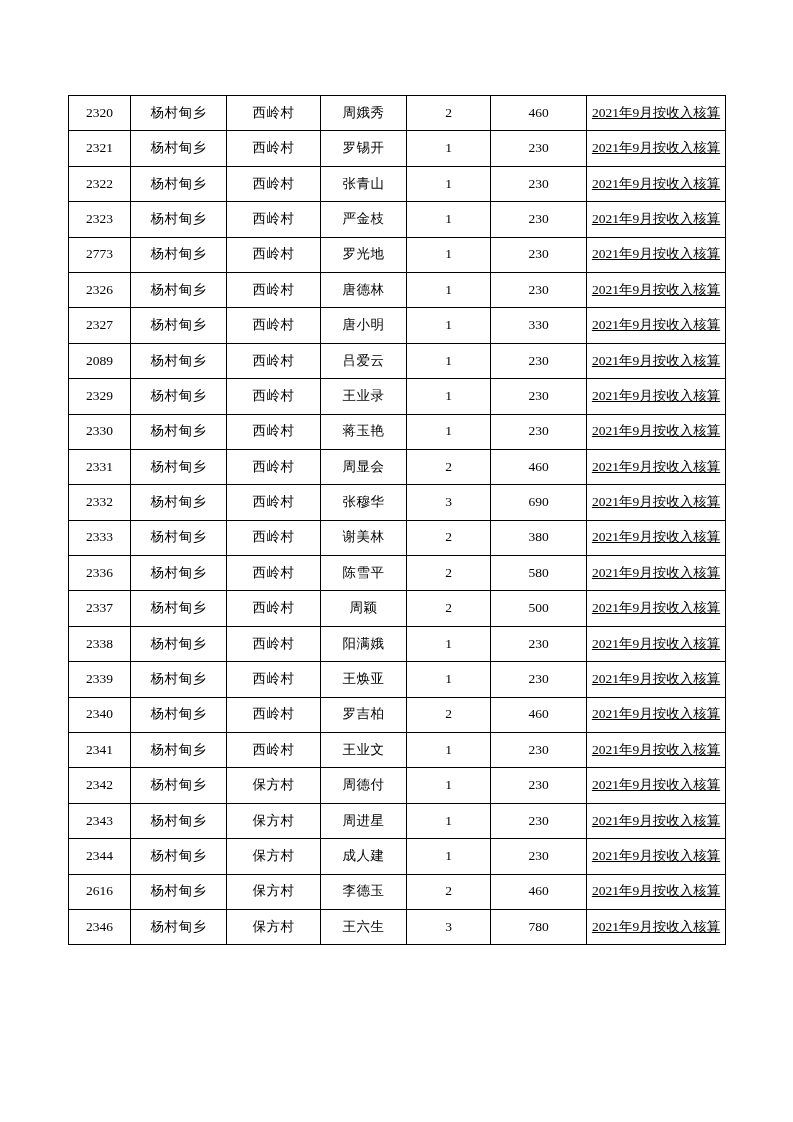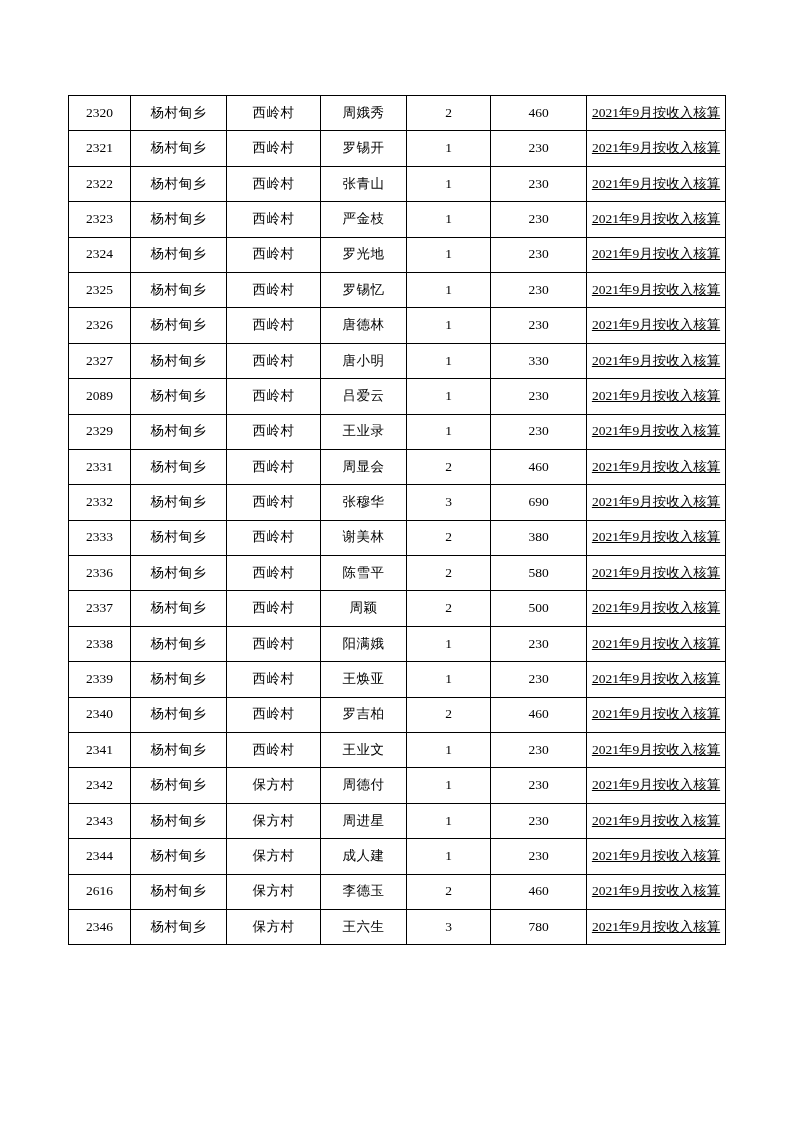"2324" td.cell-num { text: 2324 -> 2773 }
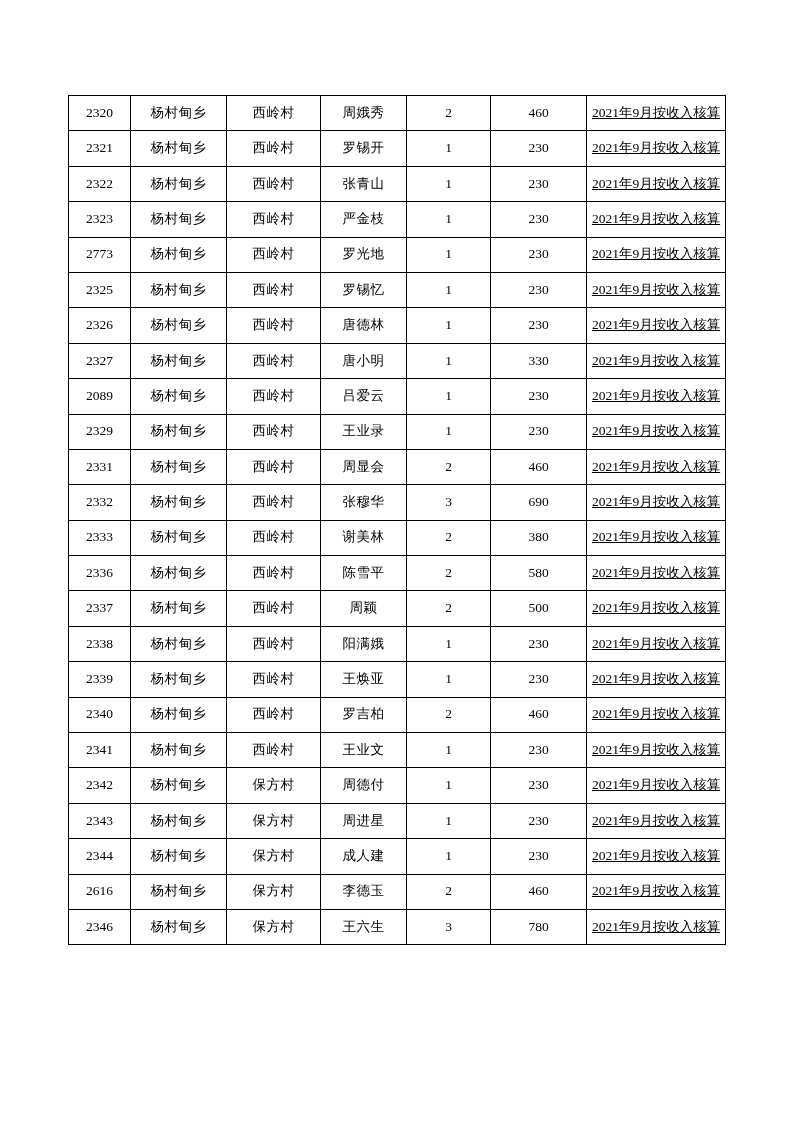"2325" tr { html: <tr> <td>2325</td> <td>杨村甸乡</td> <td>西岭村</td> <td>罗锡忆</td> <td>1</td> <td>230</td> <td>2021年9月按收入核算</td> </tr> -> none }
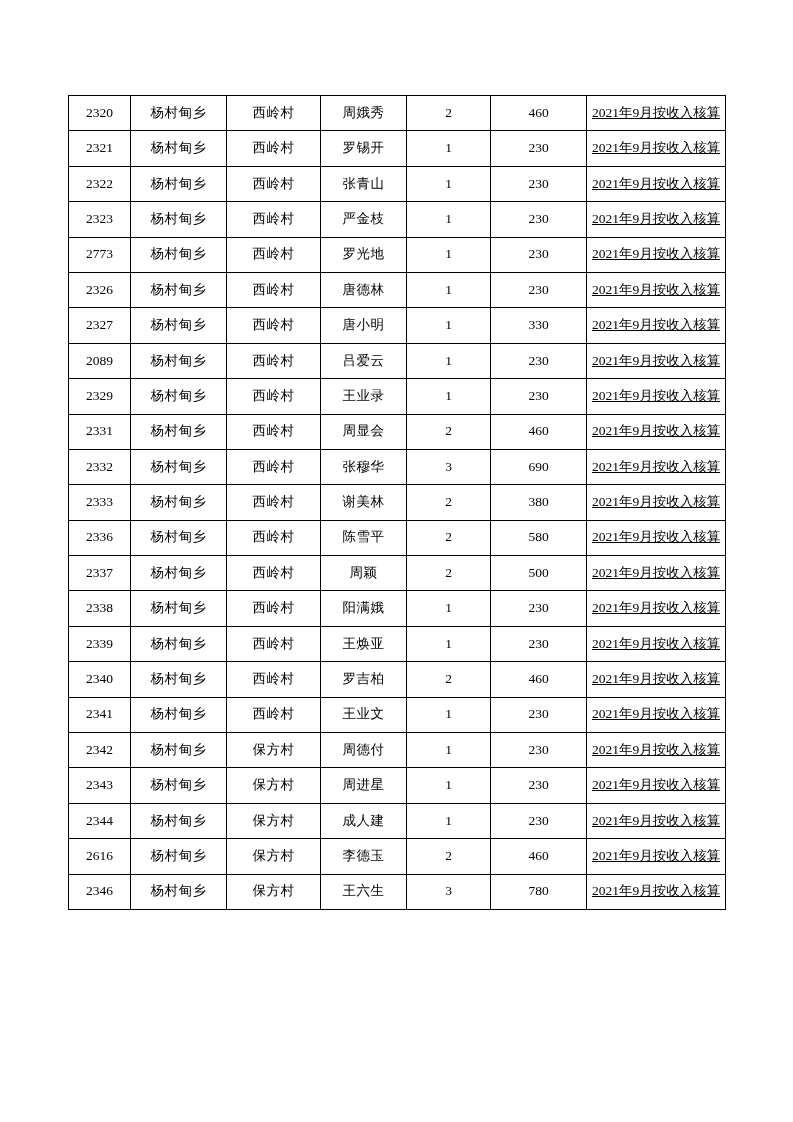"2330" tr { html: none -> <tr> <td>2330</td> <td>杨村甸乡</td> <td>西岭村</td> <td>蒋玉艳</td> <td>1</td> <td>230</td> <td>2021年9月按收入核算</td> </tr> }
